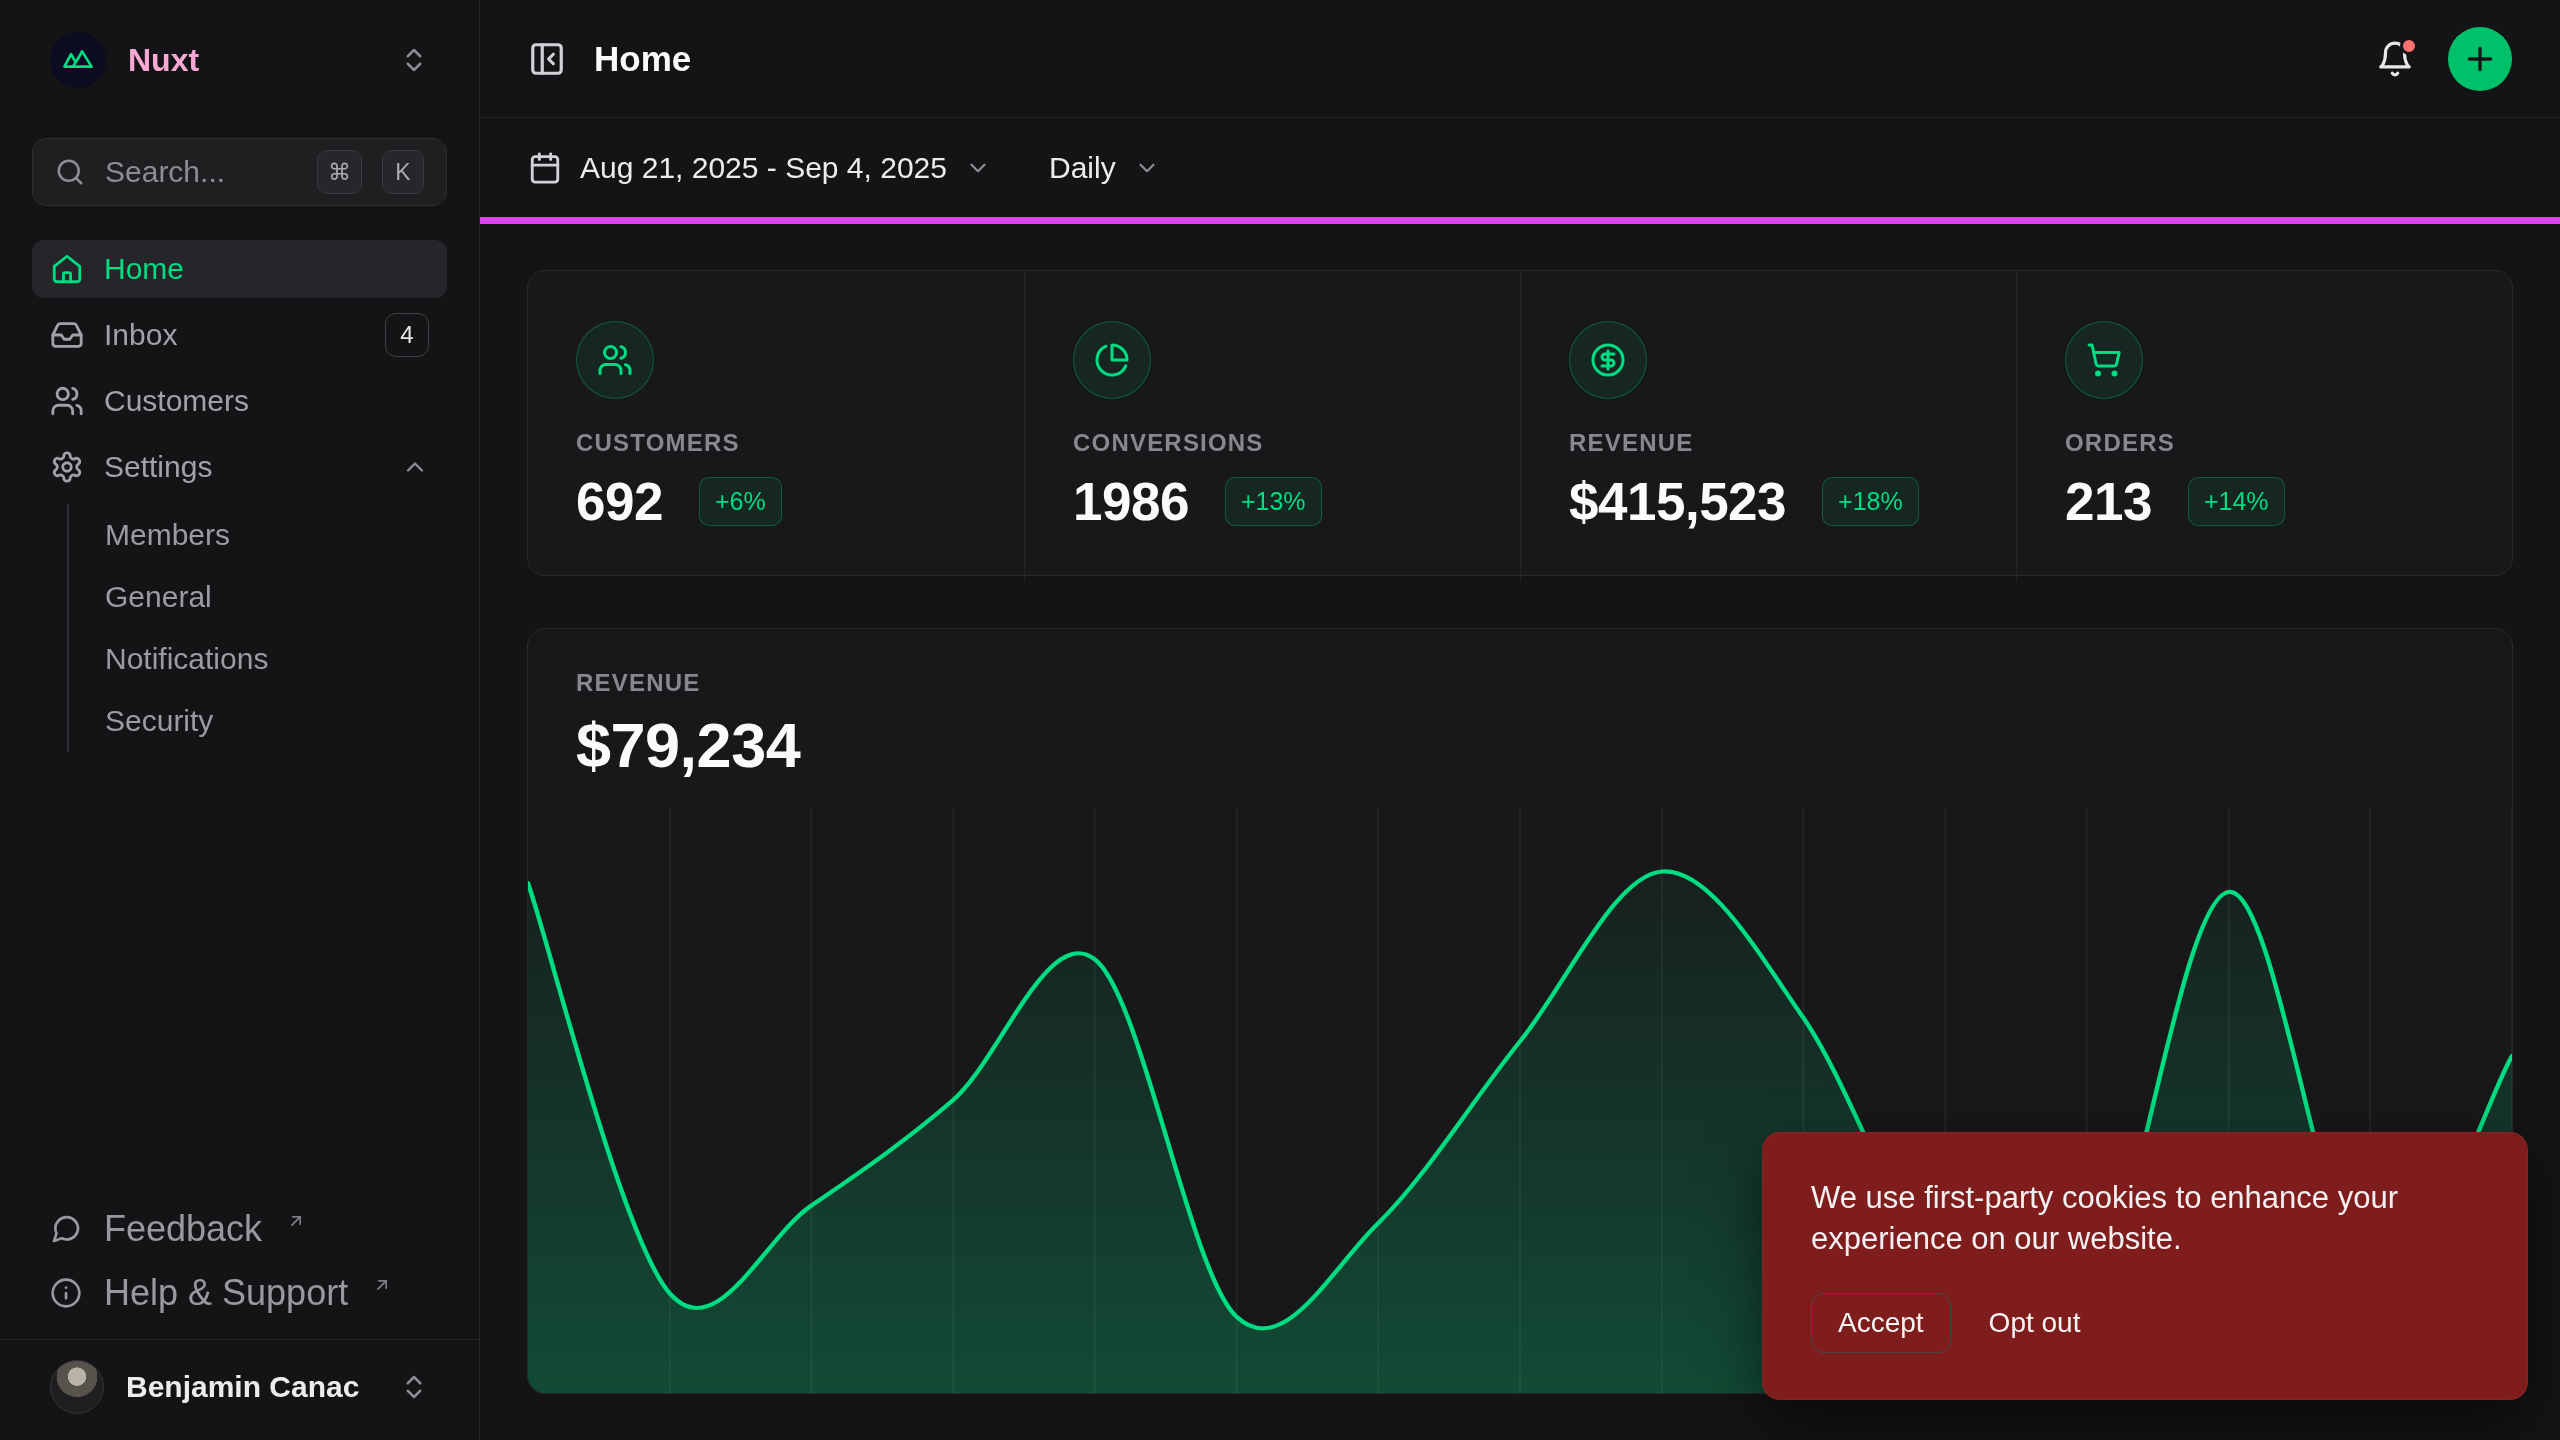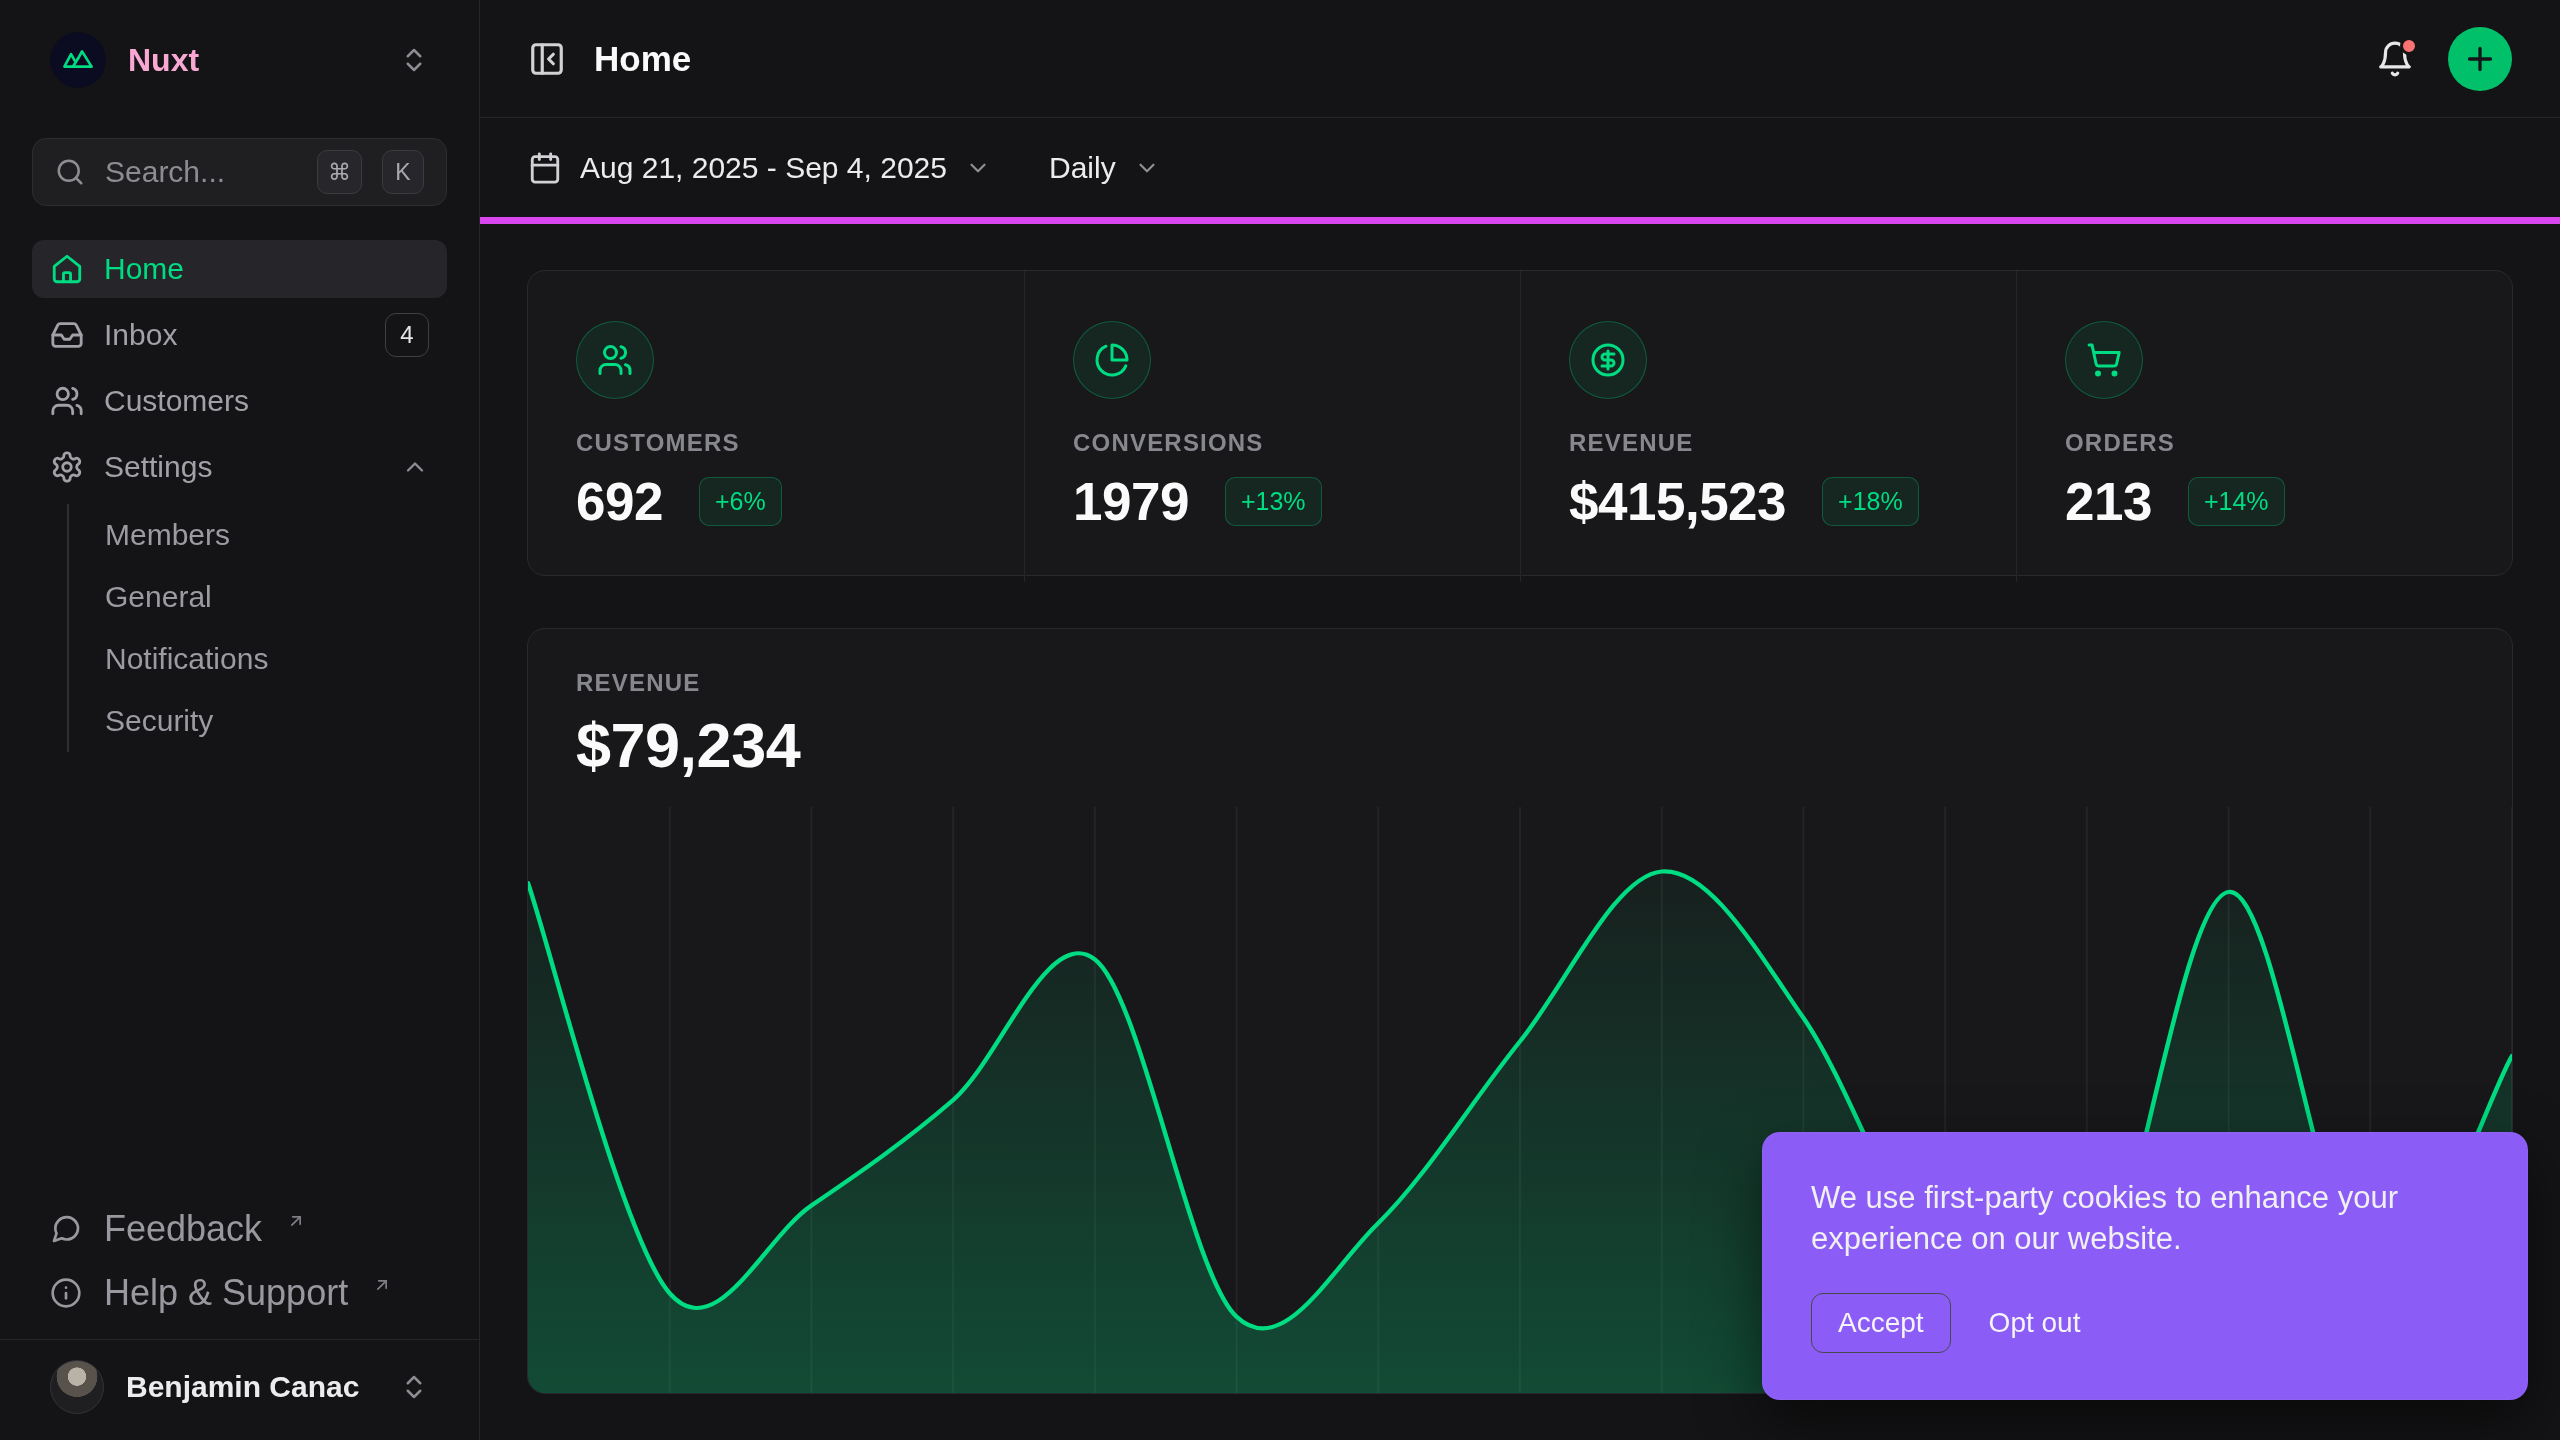"1979" span.stat-value { text: 1979 -> 1986 }
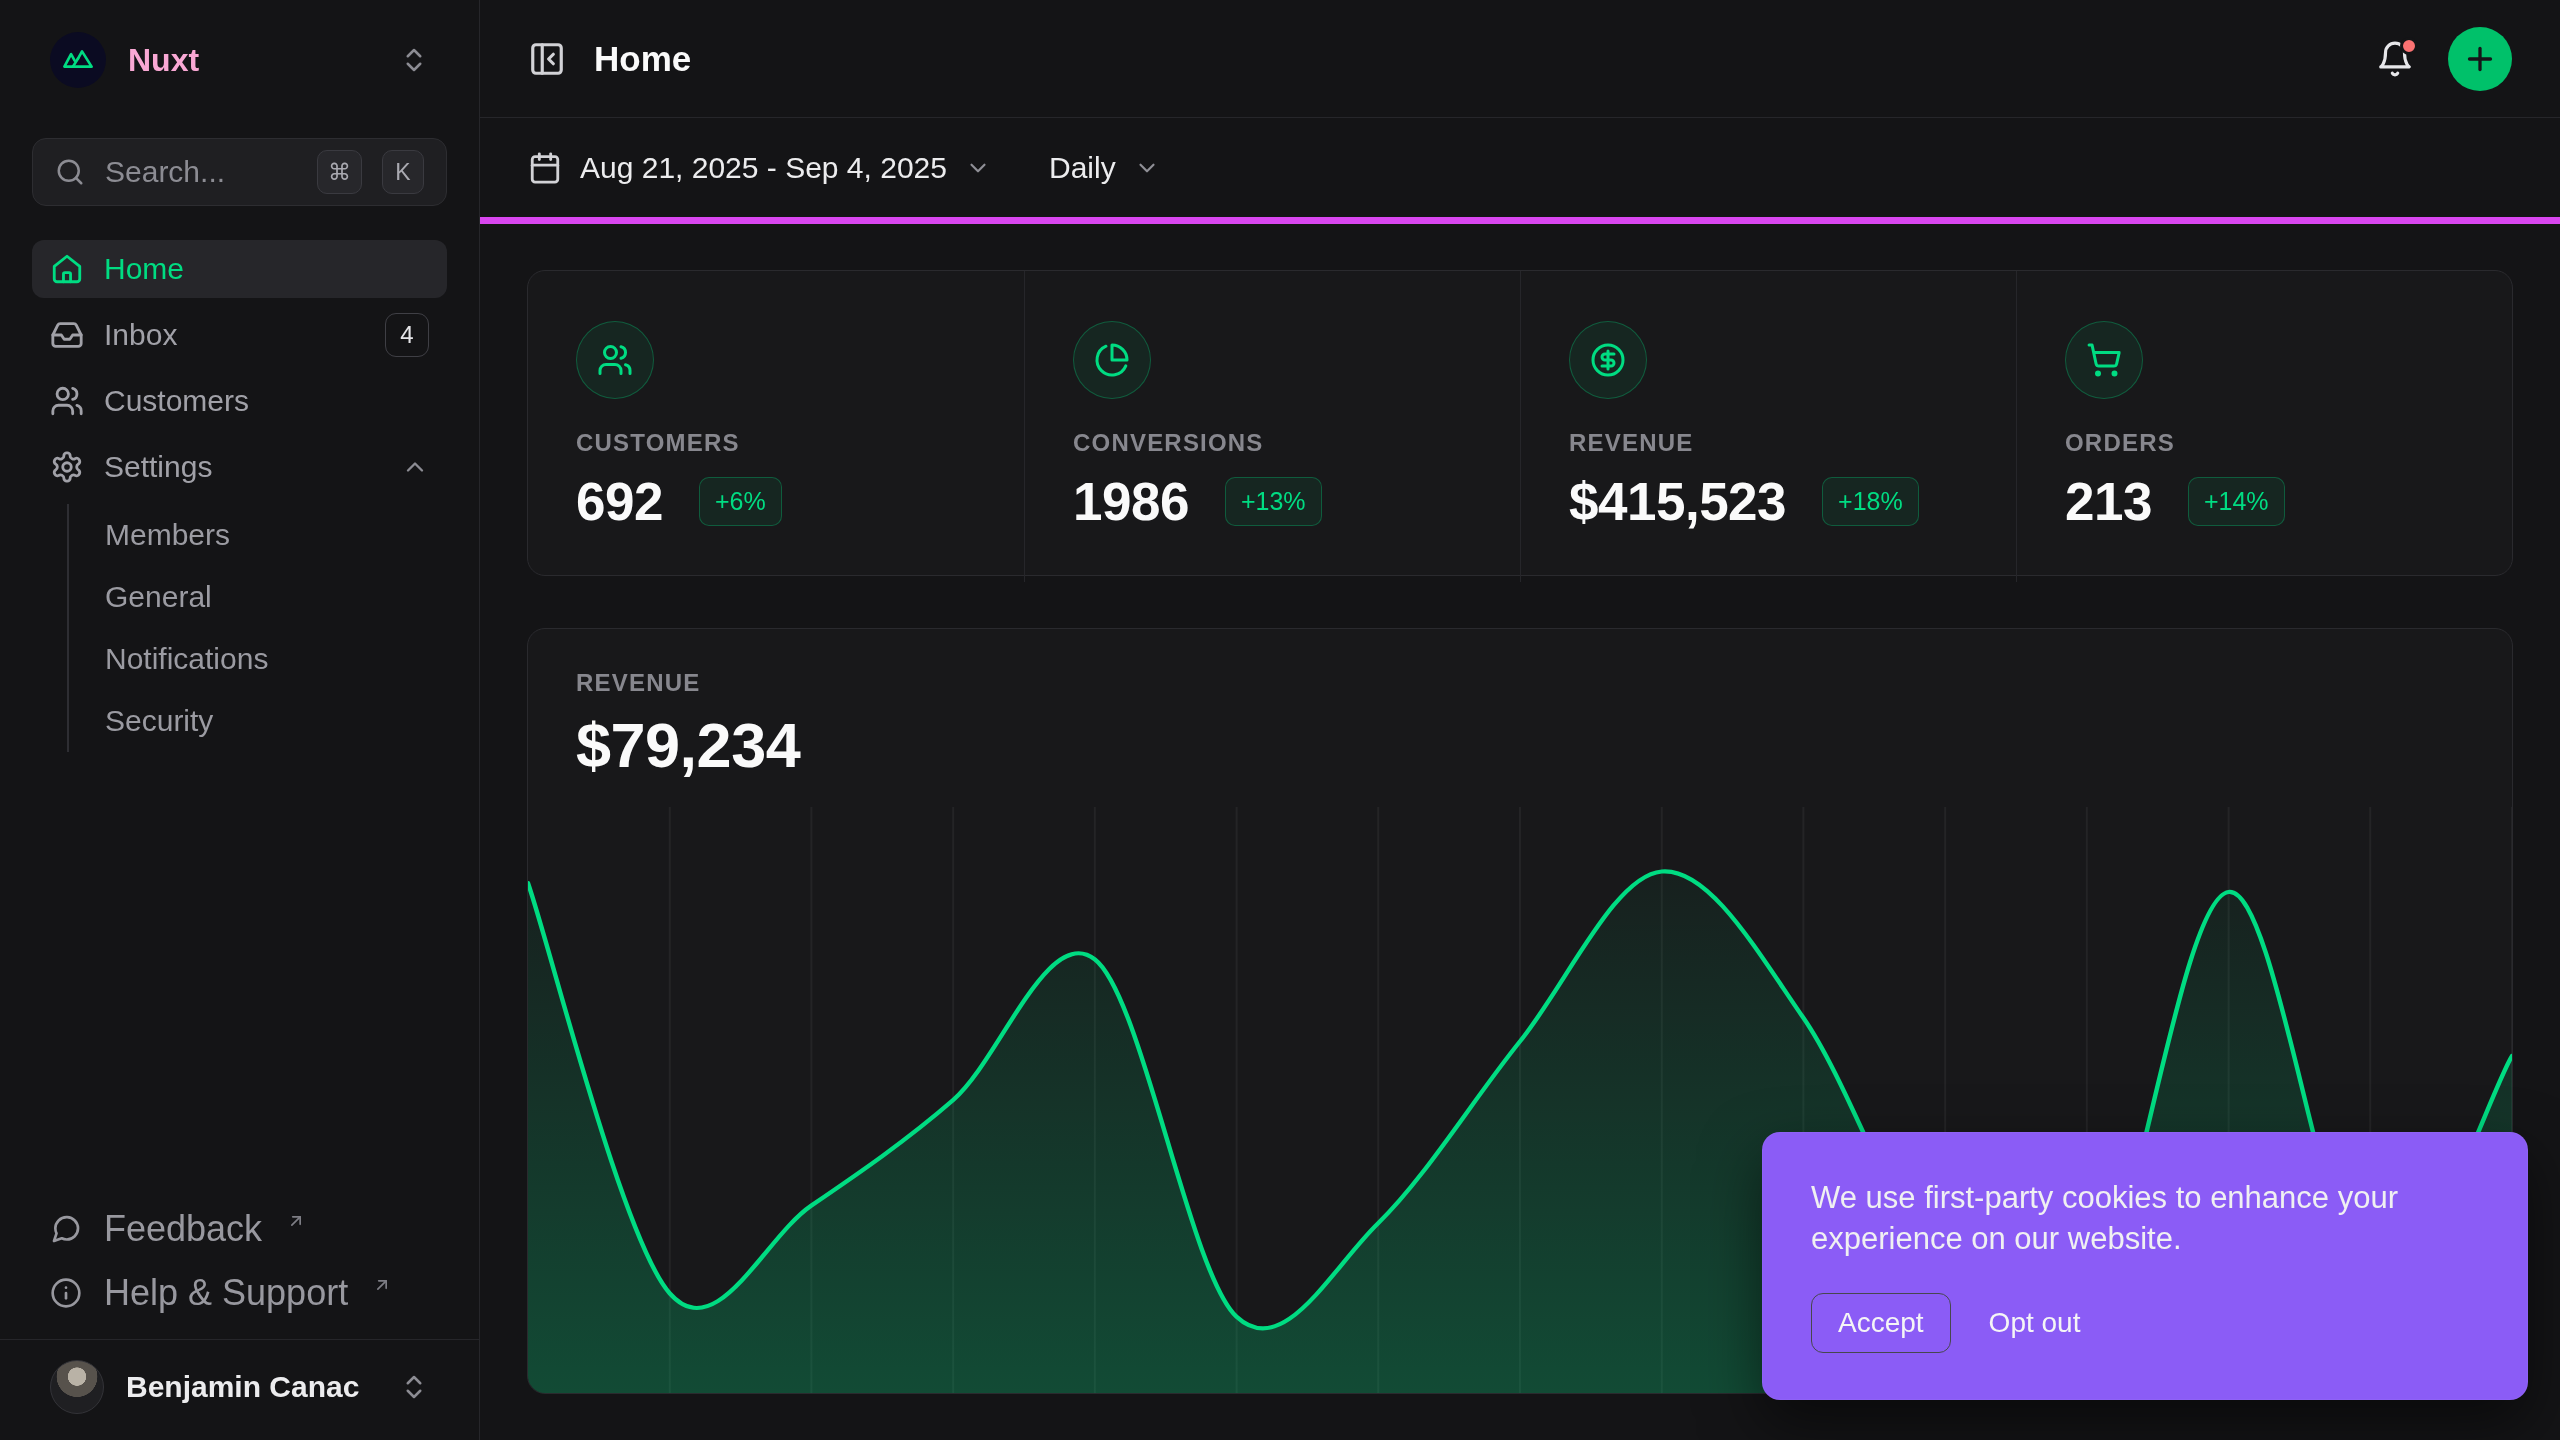"We use first-party cookies to" .cookie-banner { background: #8b5cf6 -> #7f1d1d }
